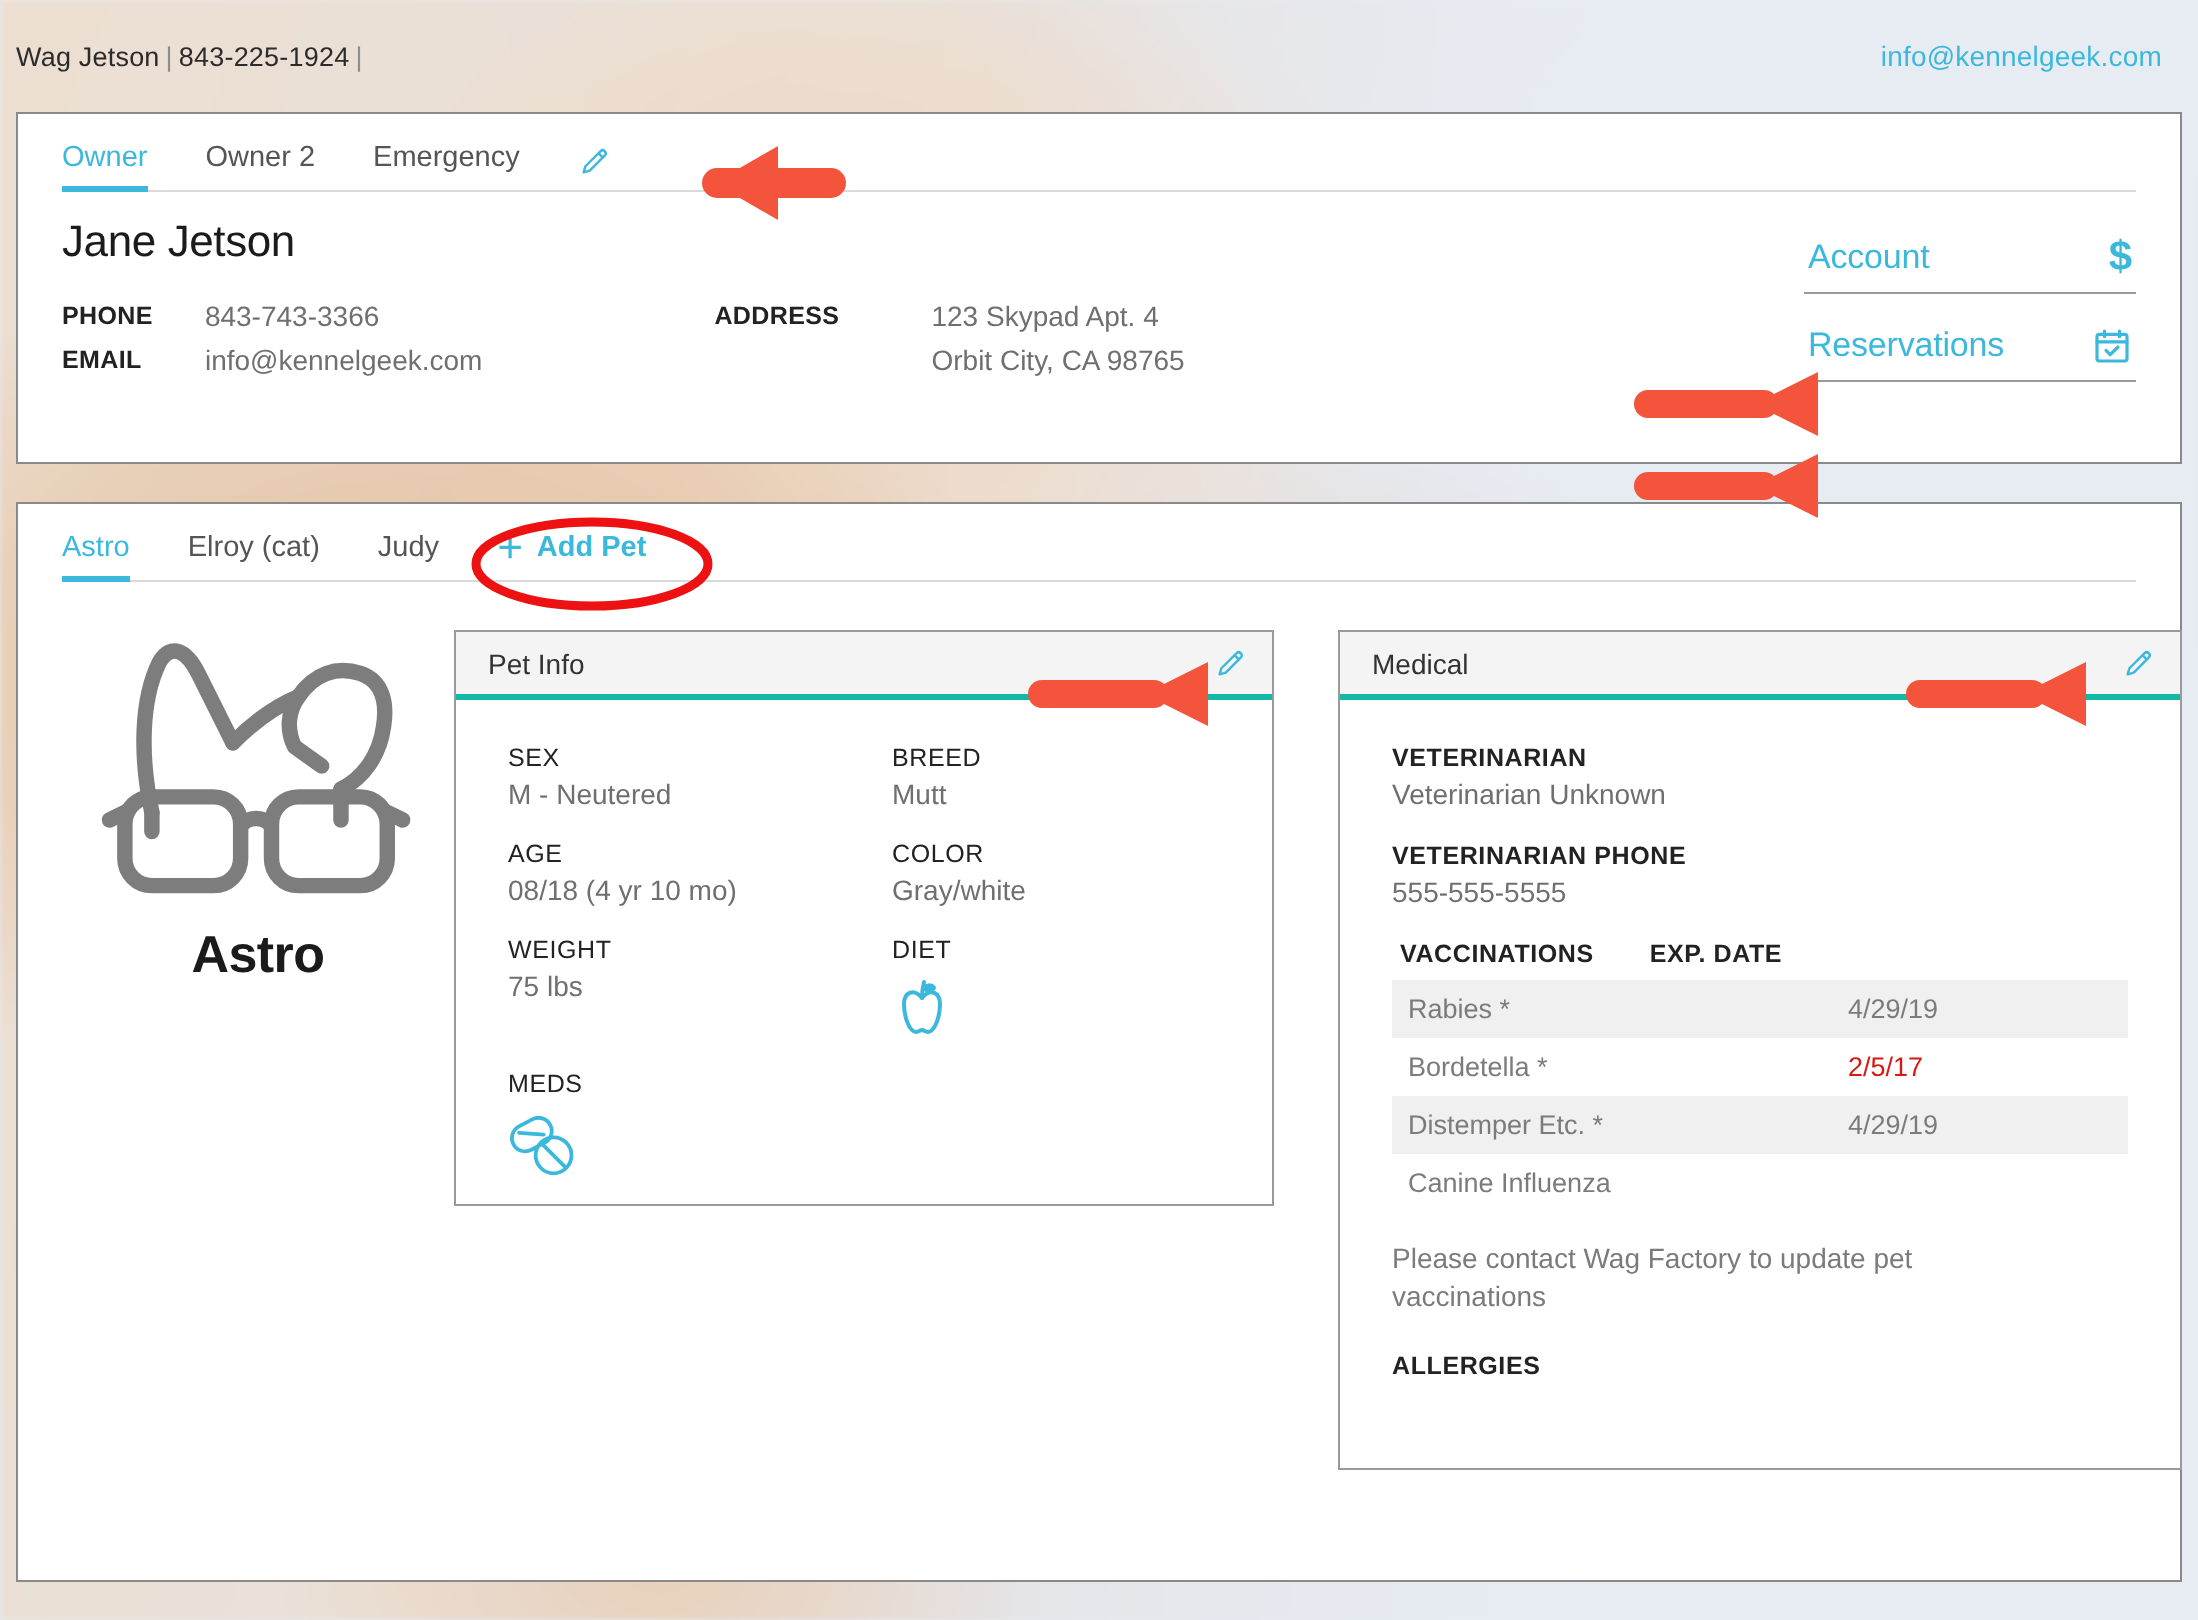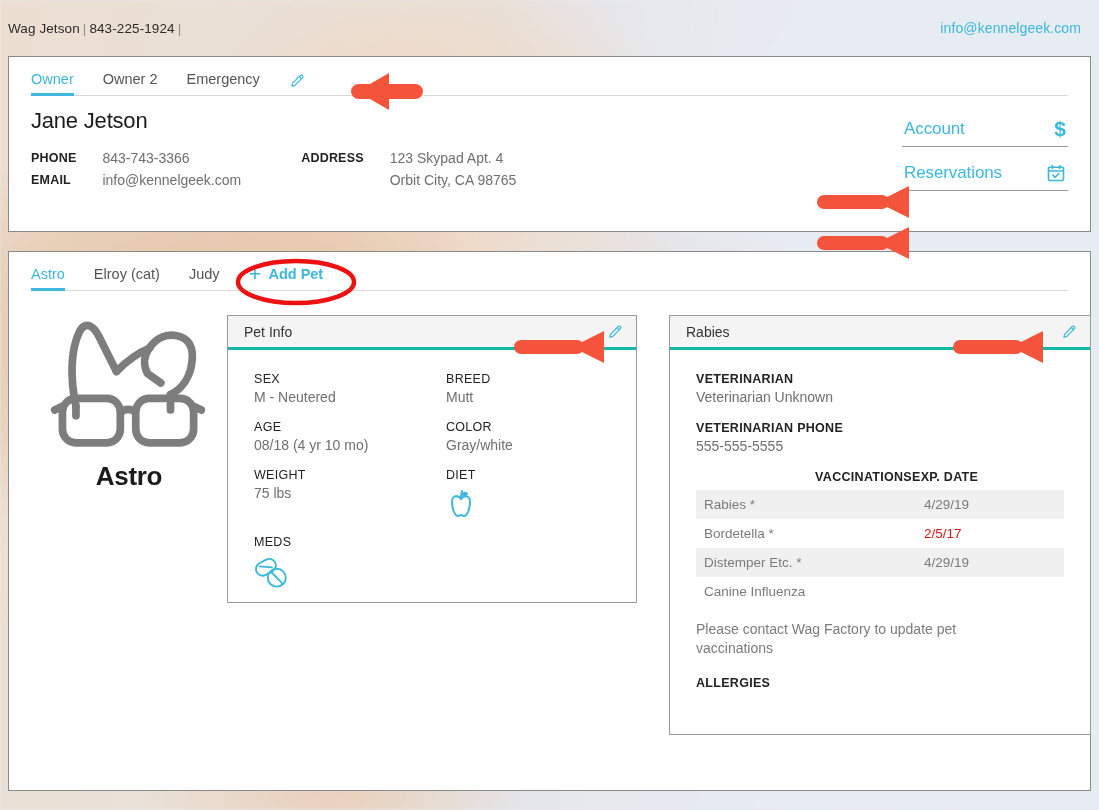"ADDRESS" .fieldcol.second { gap: none -> 20px; margin-left: 60px -> 116px }
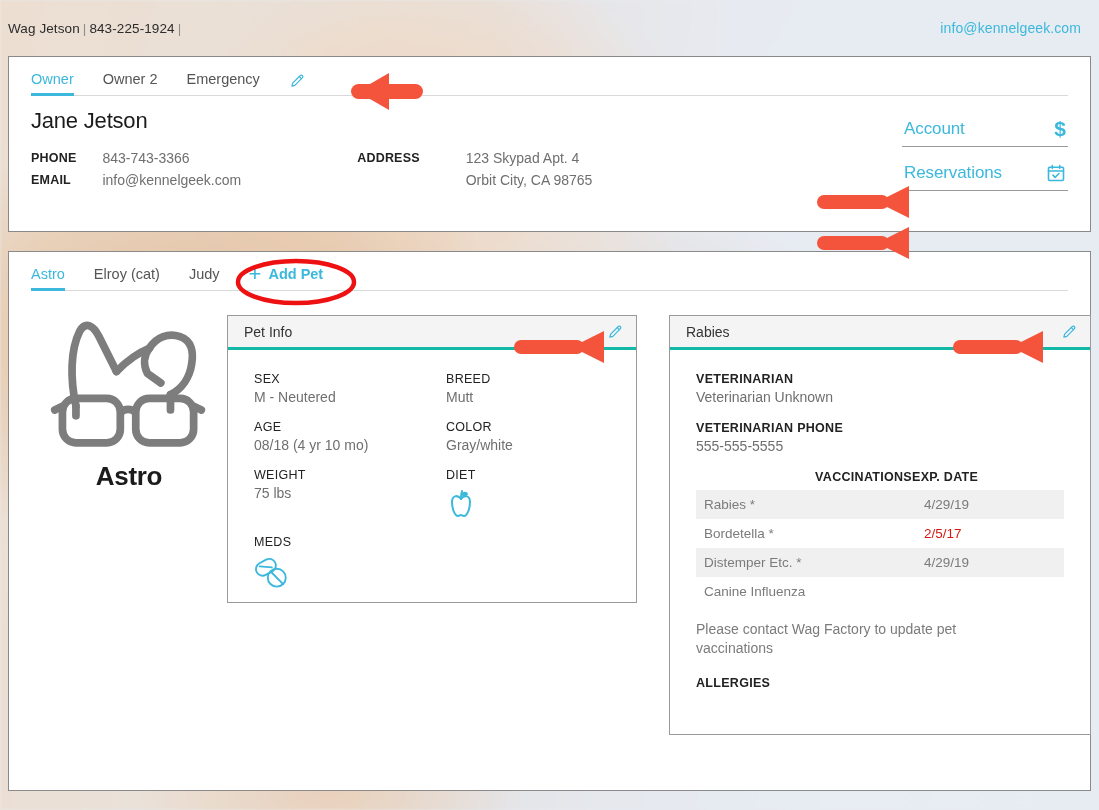"Rabies" span.panel-title { text: Rabies -> Medical }
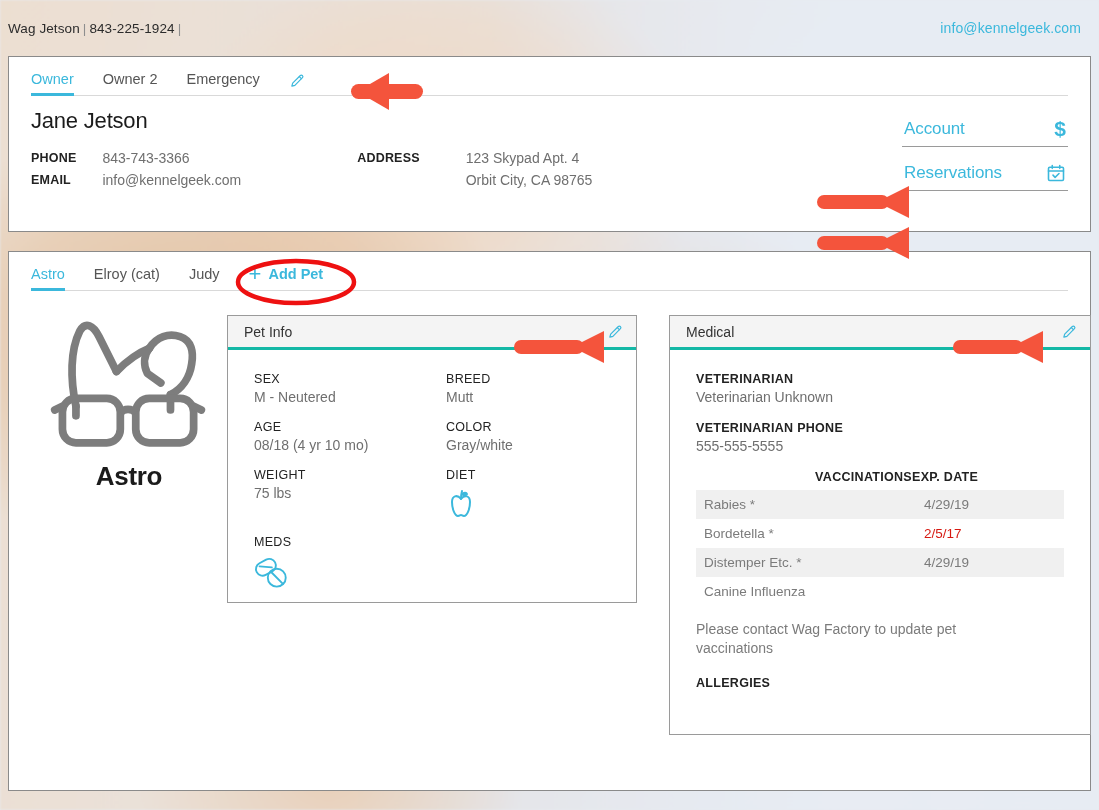"VACCINATIONS" .vac-head { gap: none -> 28px; justify-content: flex-end -> flex-start }
